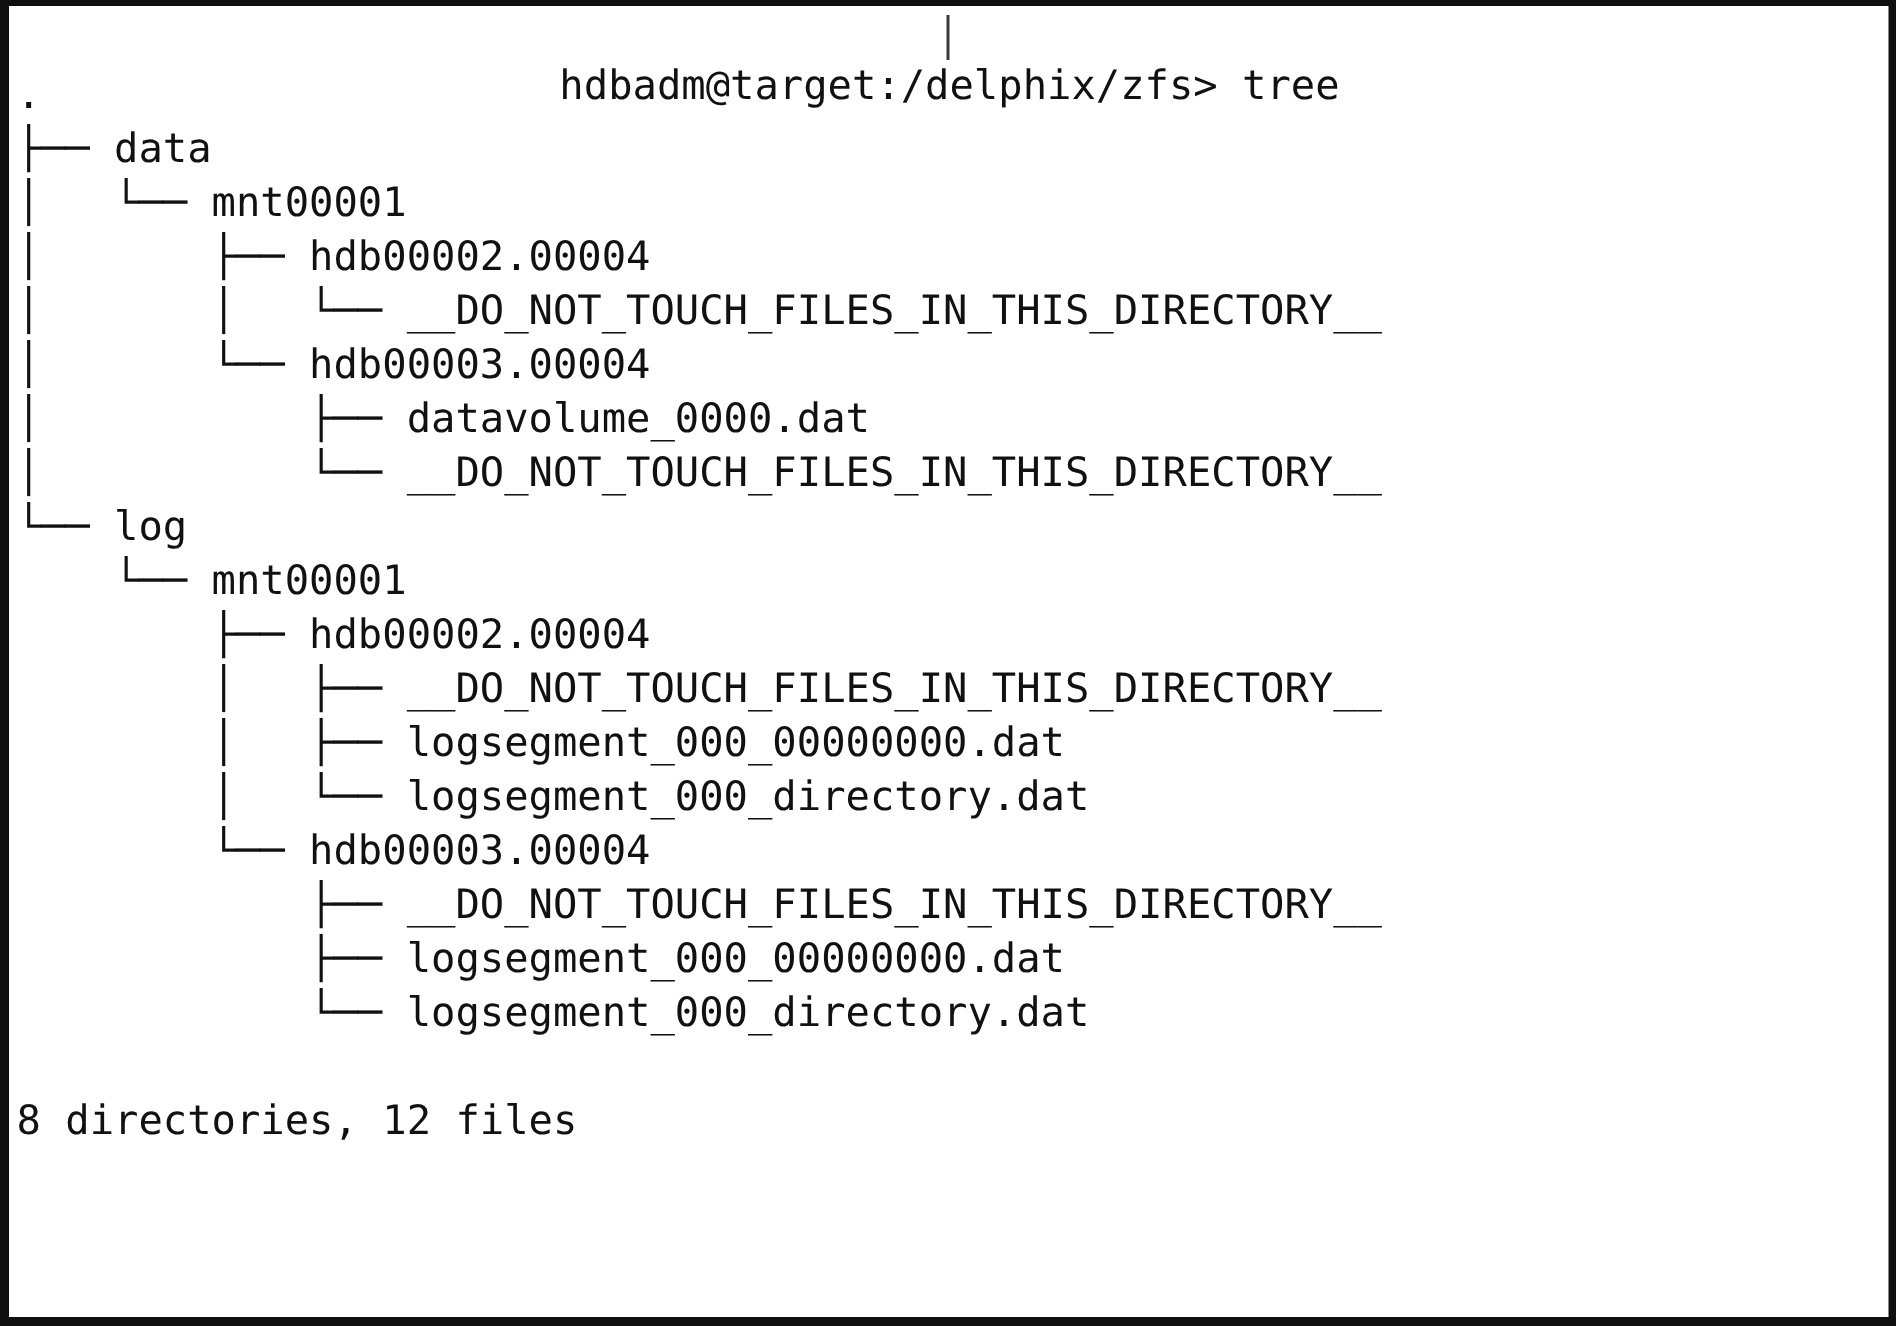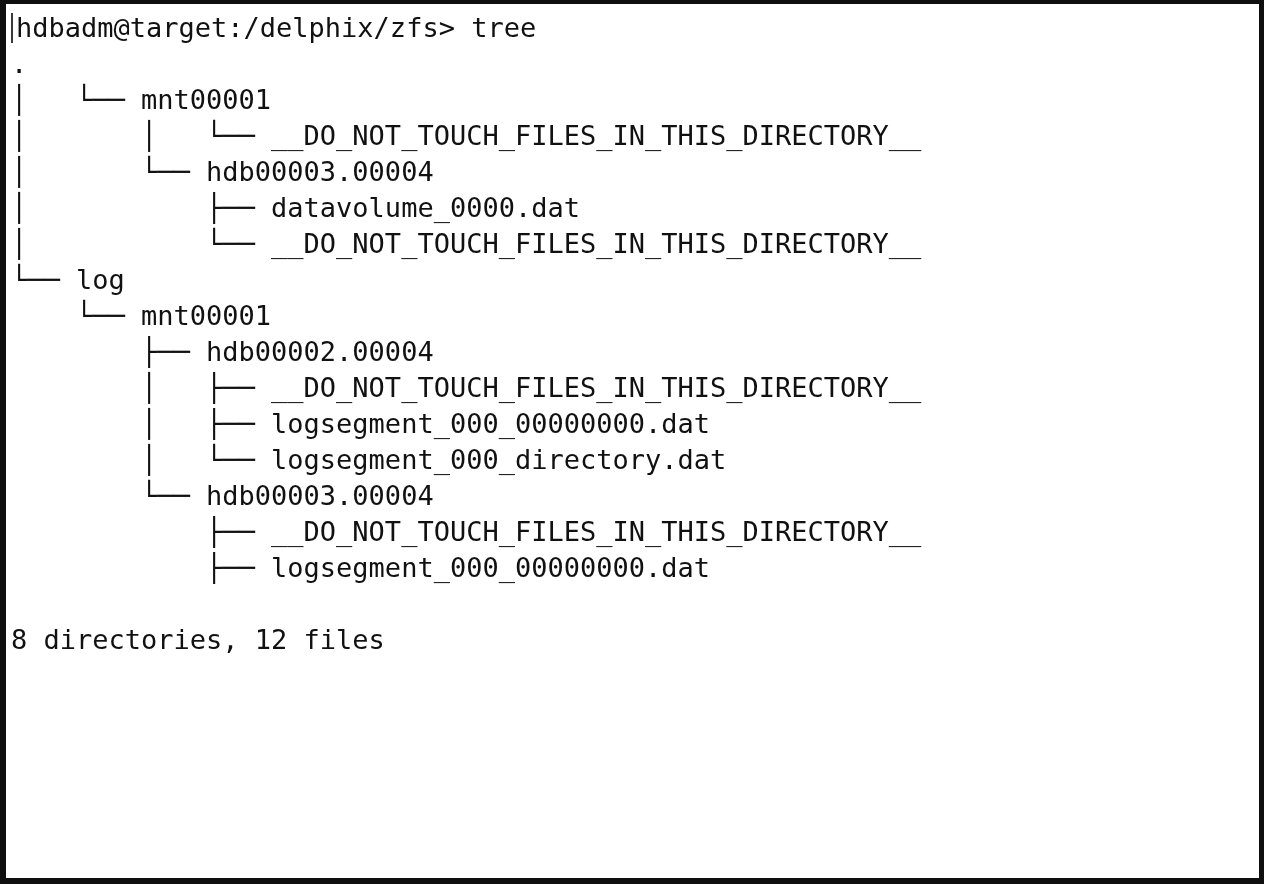"hdbadm@target:/delphix/zfs> tree" .prompt-line { flex-direction: none -> column }
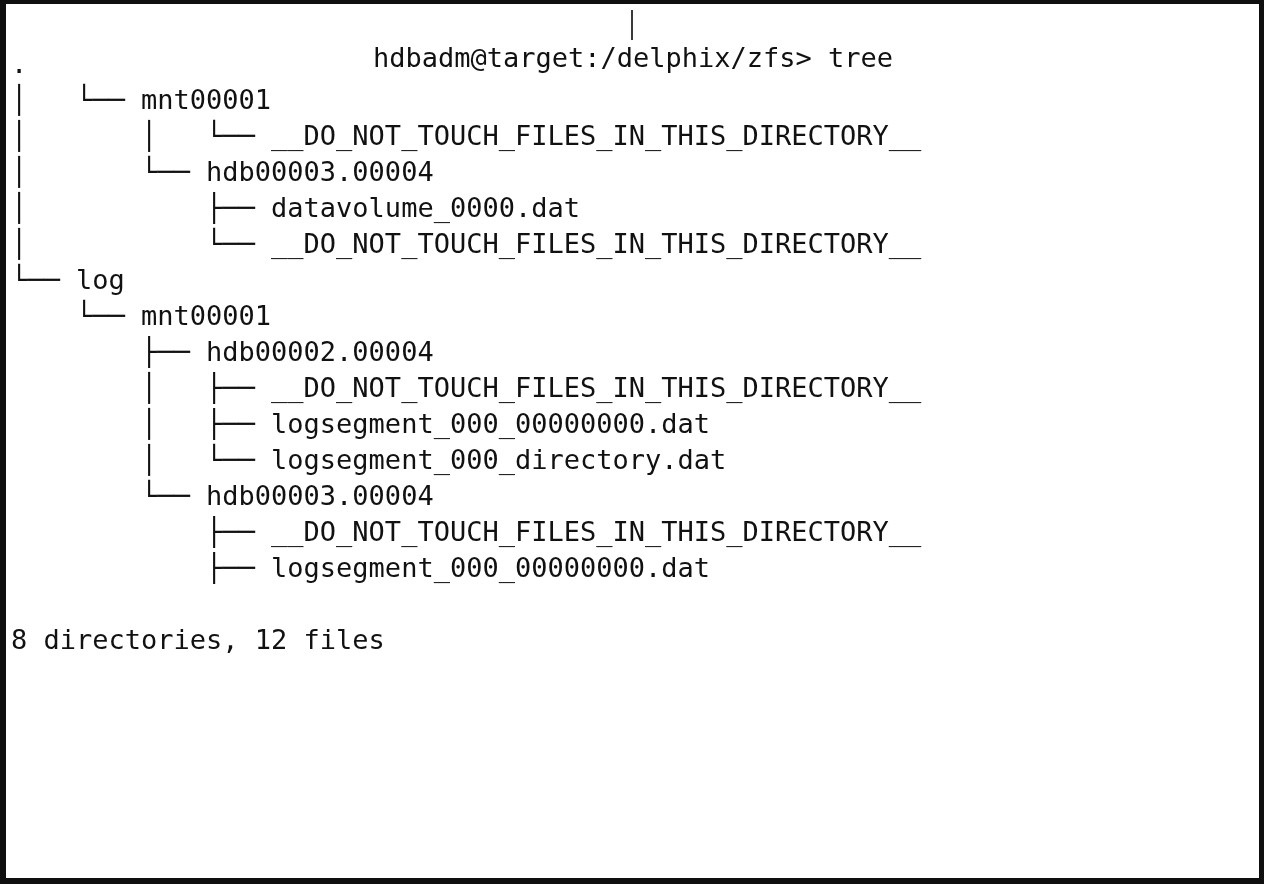"├── data" div.line { html: none -> <div>├── data</div> }
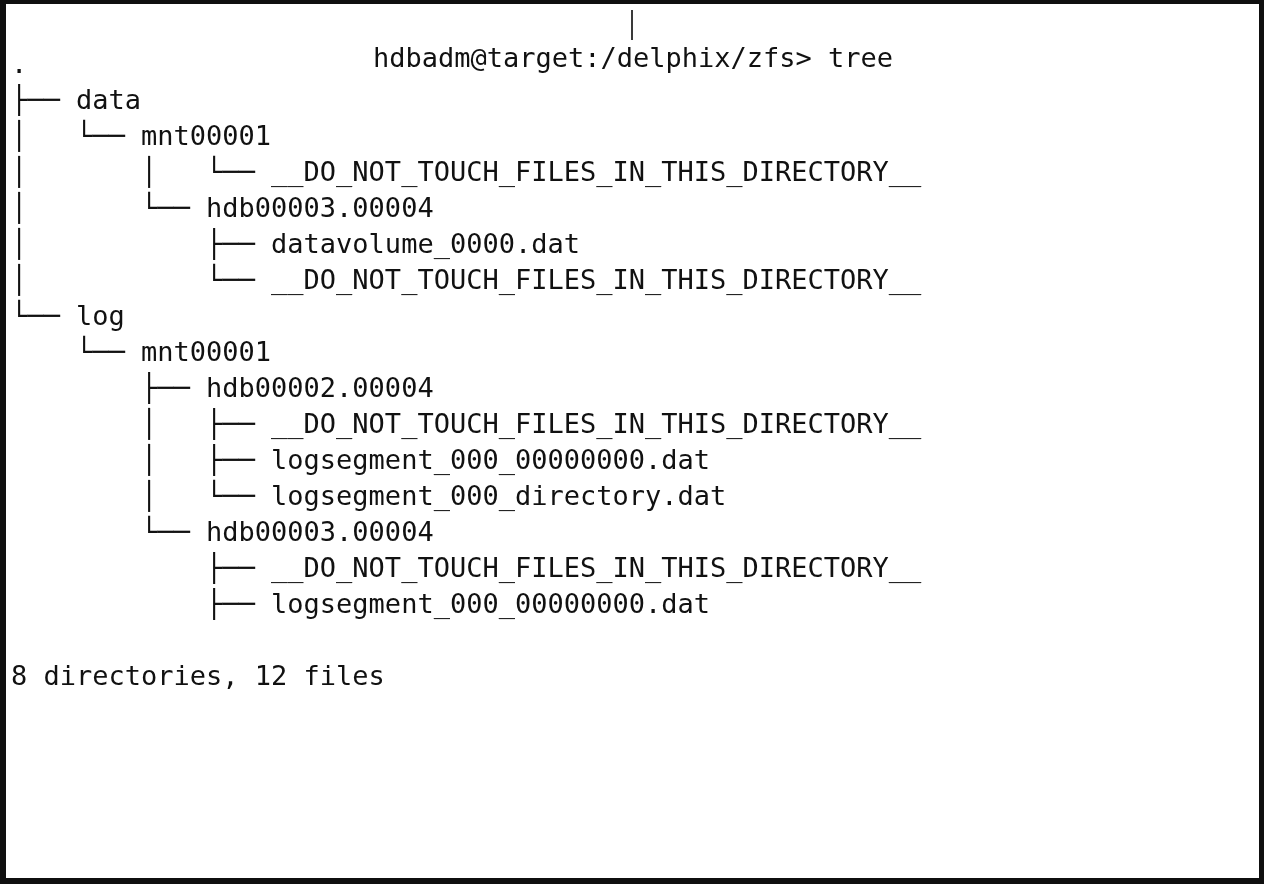"│ ├── hdb00002.00004" div.line { html: none -> <div>│ ├── hdb00002.00004</div> }
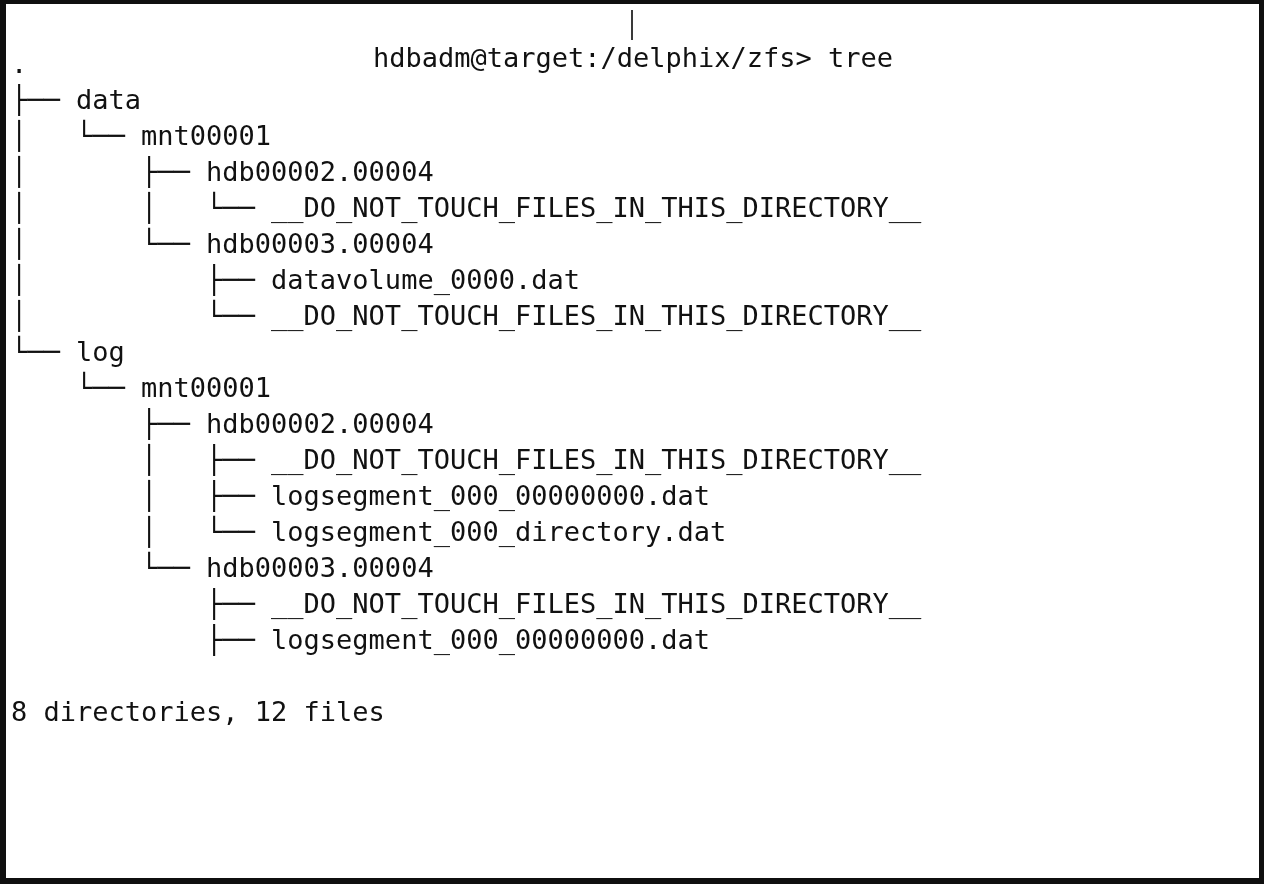"└── logsegment_000_directory.dat" div.line { html: none -> <div> └── logsegment_000_directory.dat</div> }
